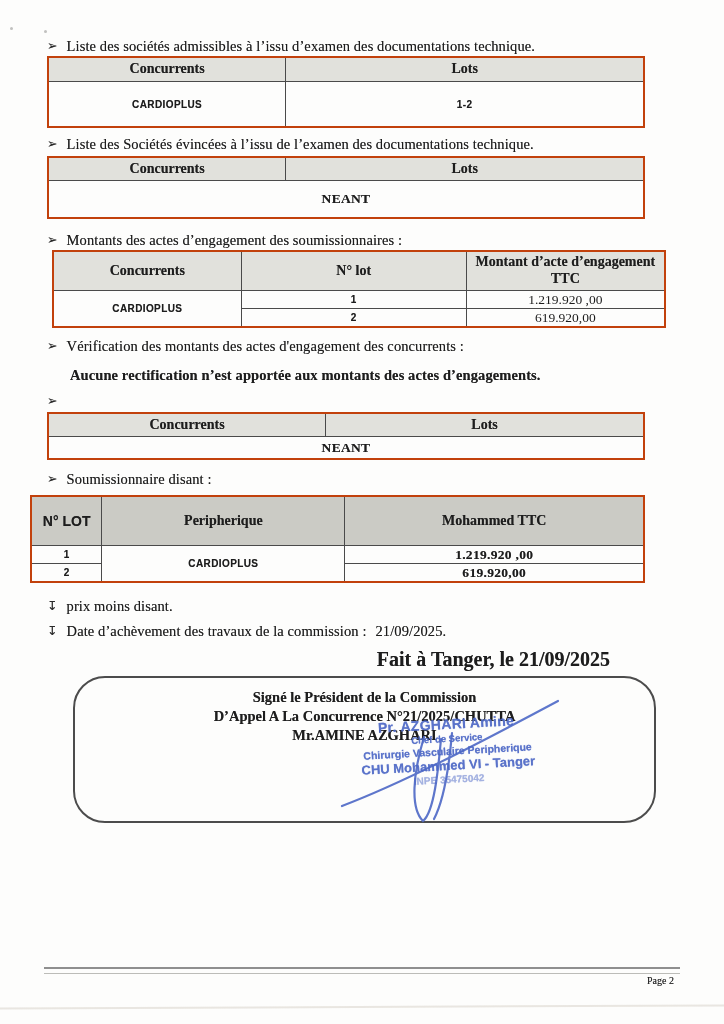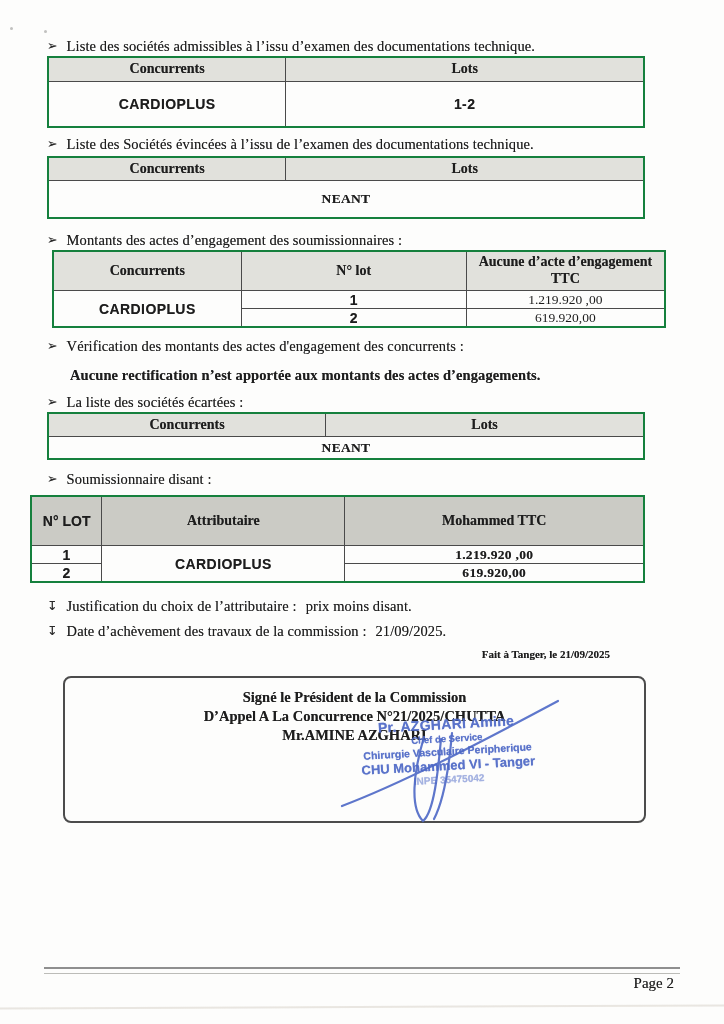"Concurrents" table.tbl { border: 2px solid #15803d -> 2px solid #c2410c }
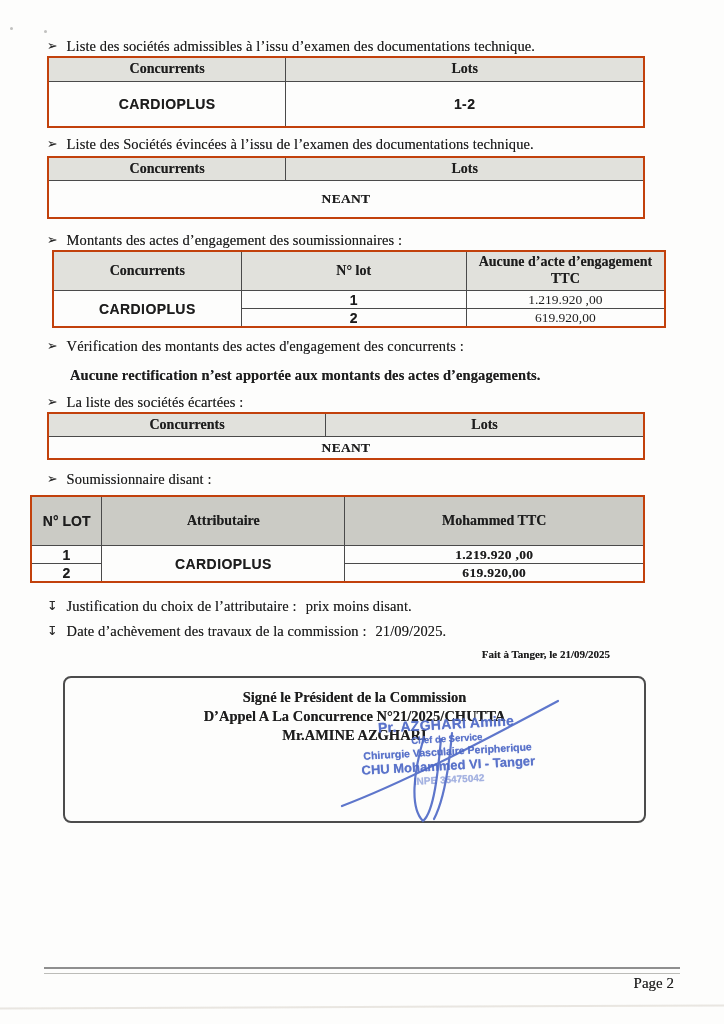"CARDIOPLUS" td.sansb { font-size: 14px -> 10px }
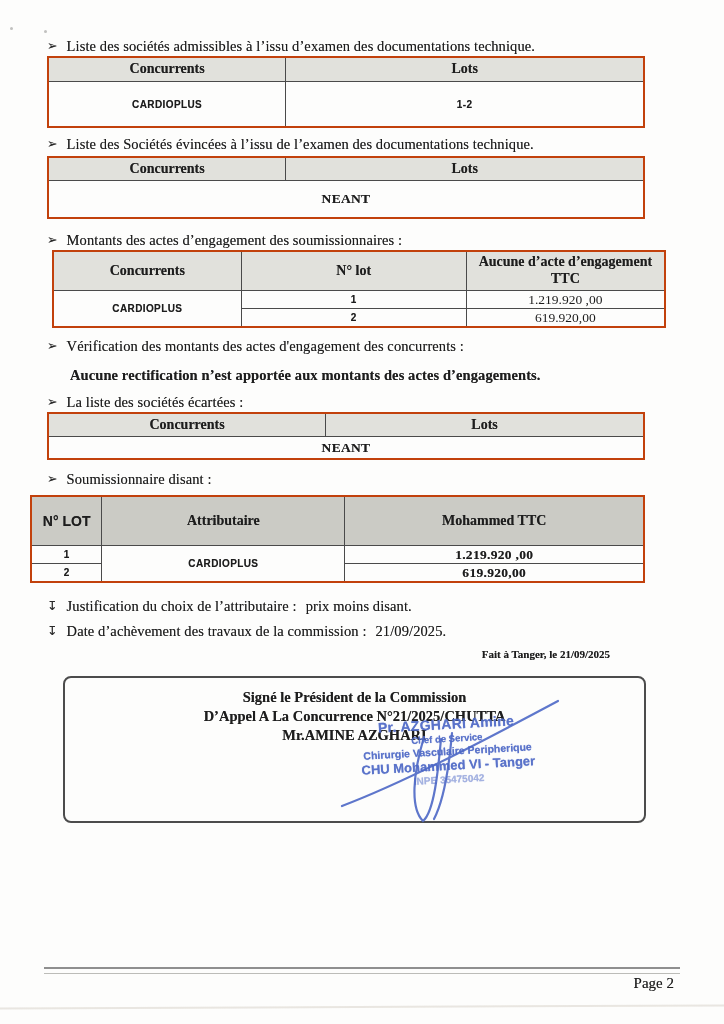"Aucune d’acte d’engagement TTC" th { text: Aucune -> Montant }
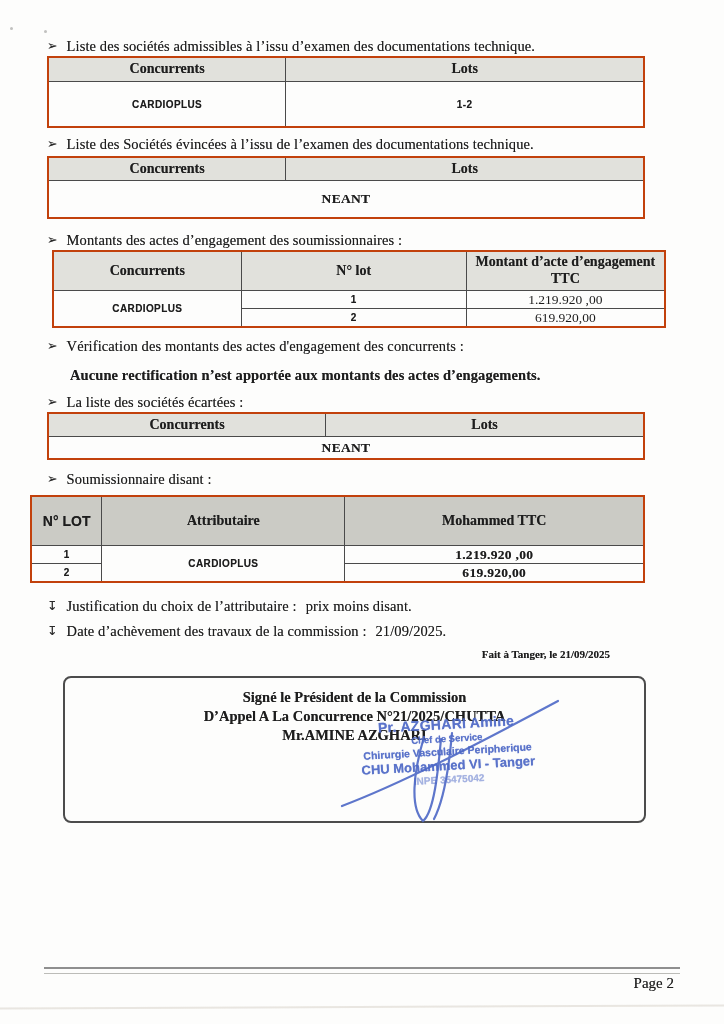"La liste des sociétés écartées" span { html: <span>La liste des sociétés écartées :</span> -> none }
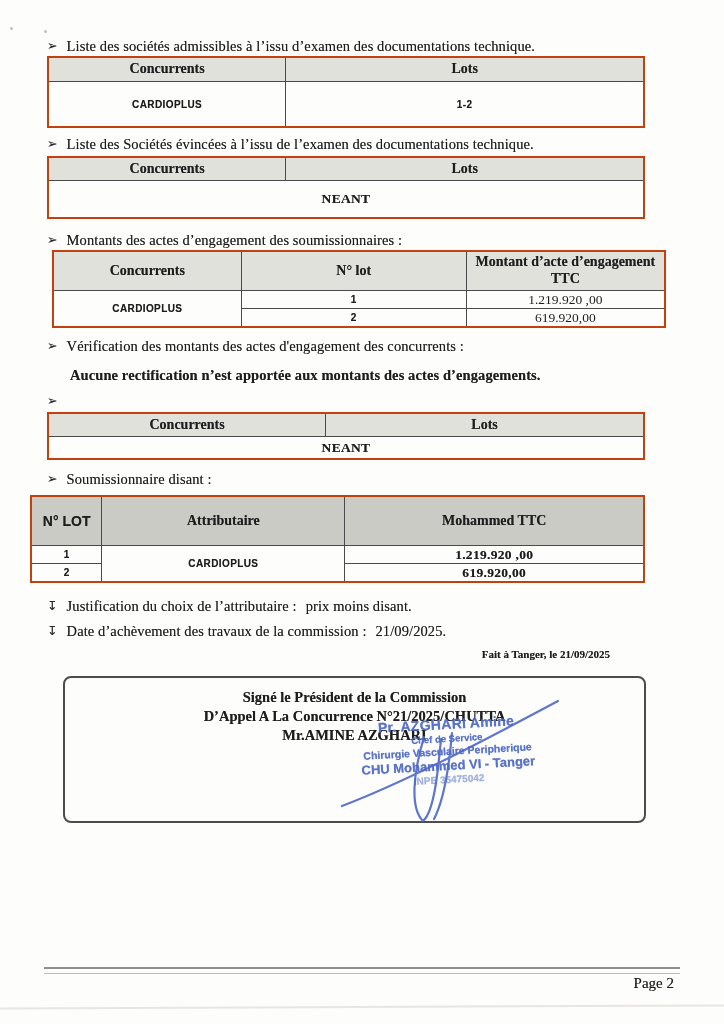"Attributaire" th { text: Attributaire -> Peripherique }
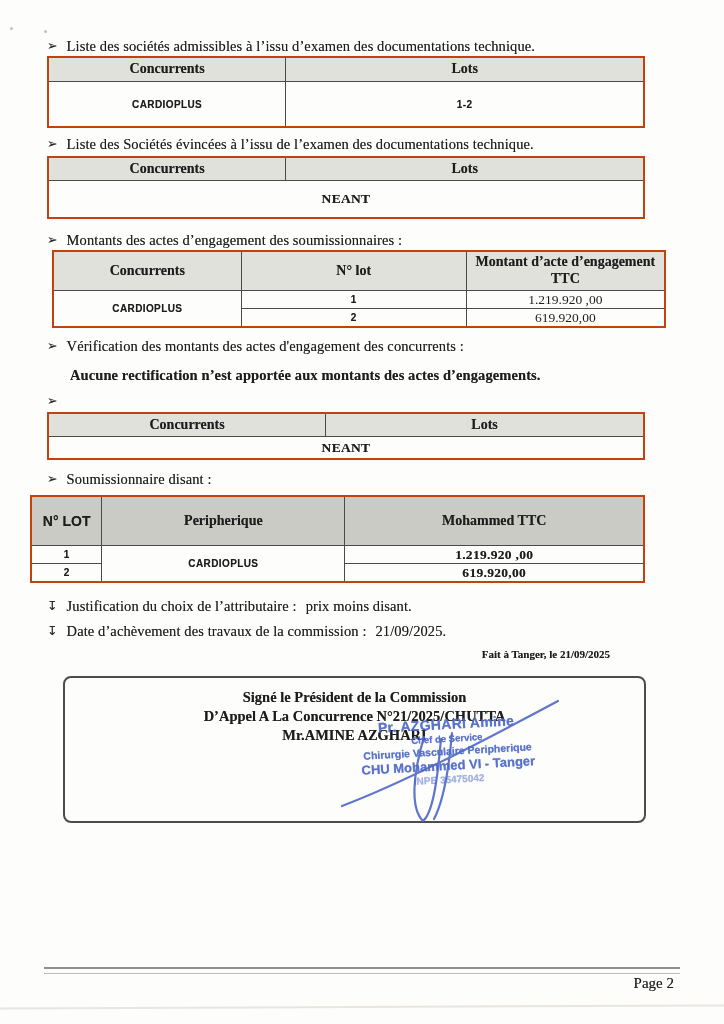"Justification du choix de l’attributaire" span { html: <span>Justification du choix de l’attributaire :</span> -> none }
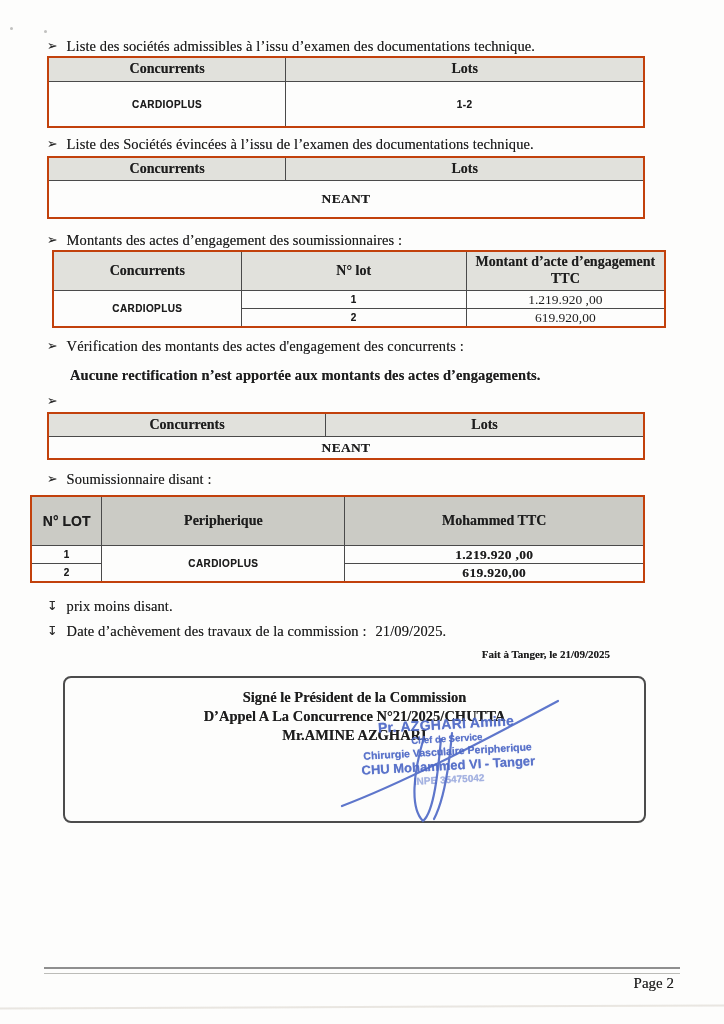"Fait à Tanger, le 21/09/2025" .closing { font-size: 11px -> 20px }
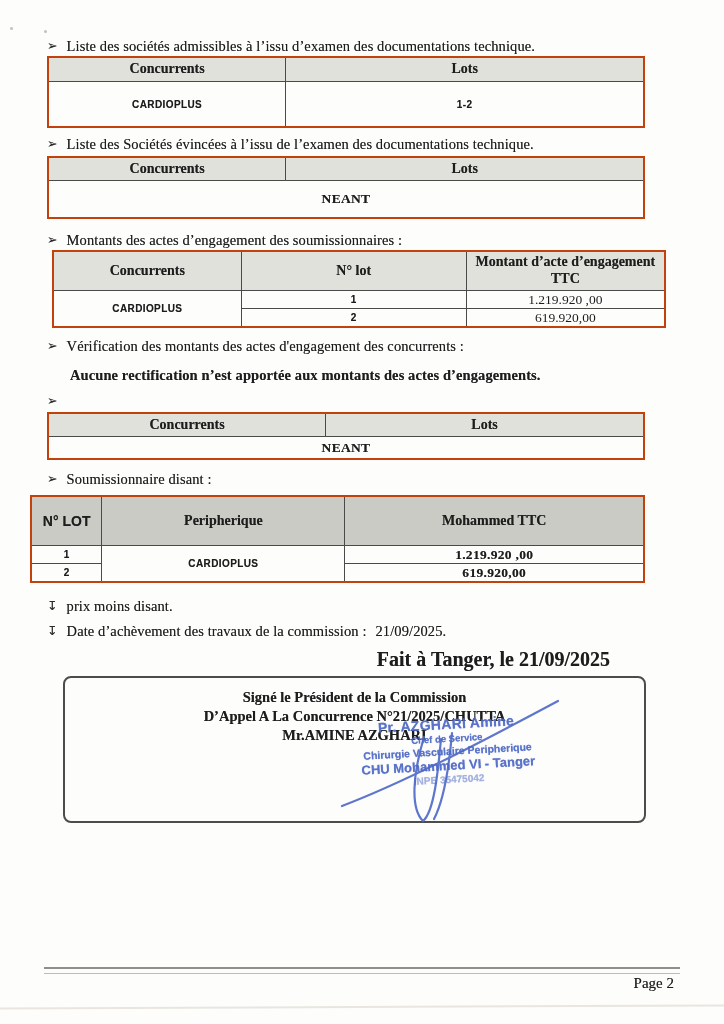"Signé le Président de la" .signbox { border-radius: 8px -> 32px; left: 63px -> 73px }
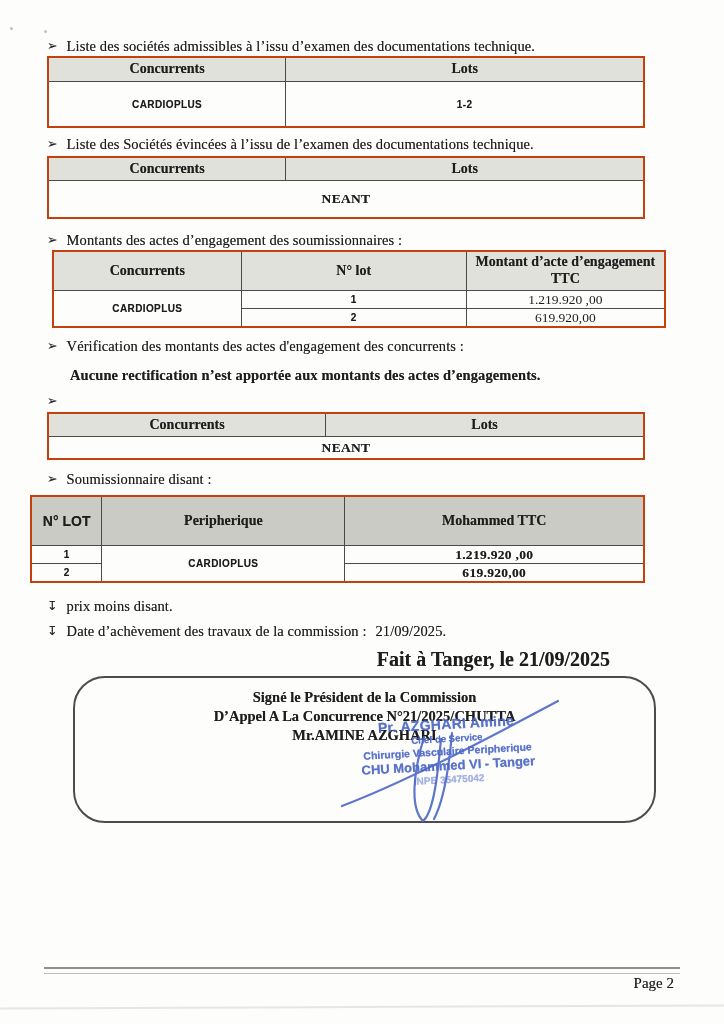"Page 2" .pagenum { font-size: 15px -> 10px }
